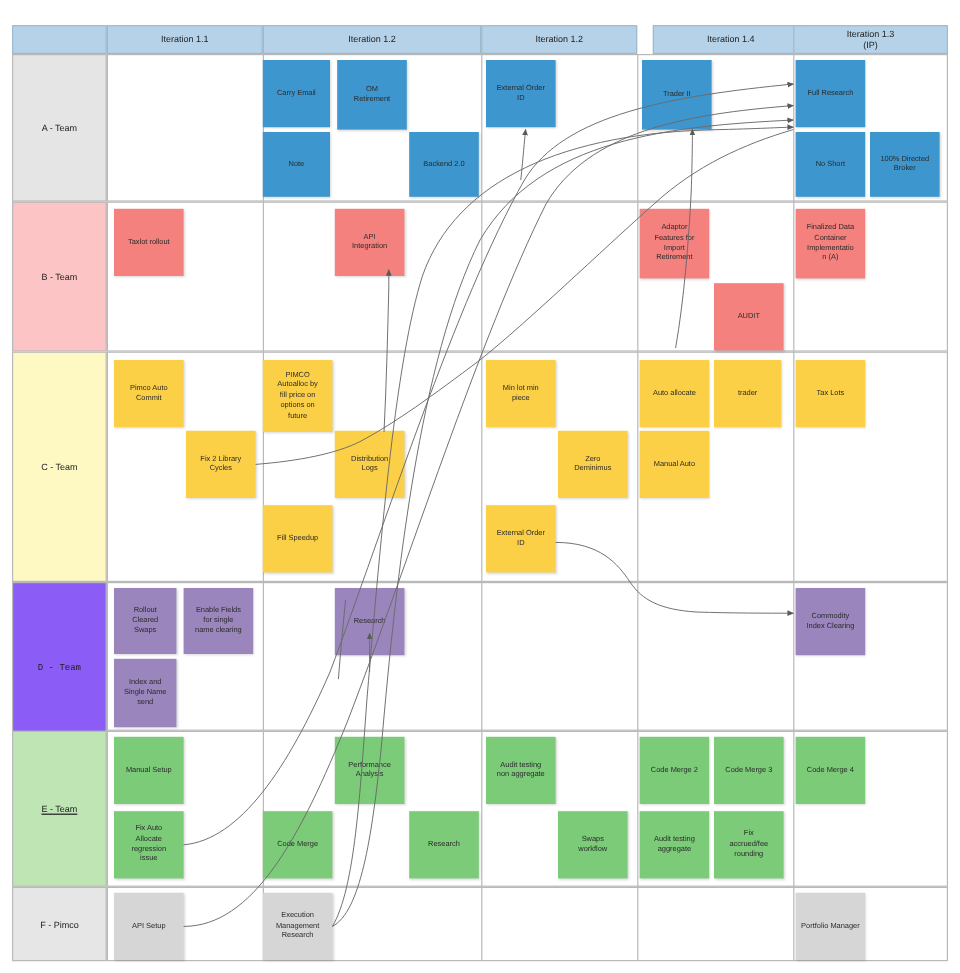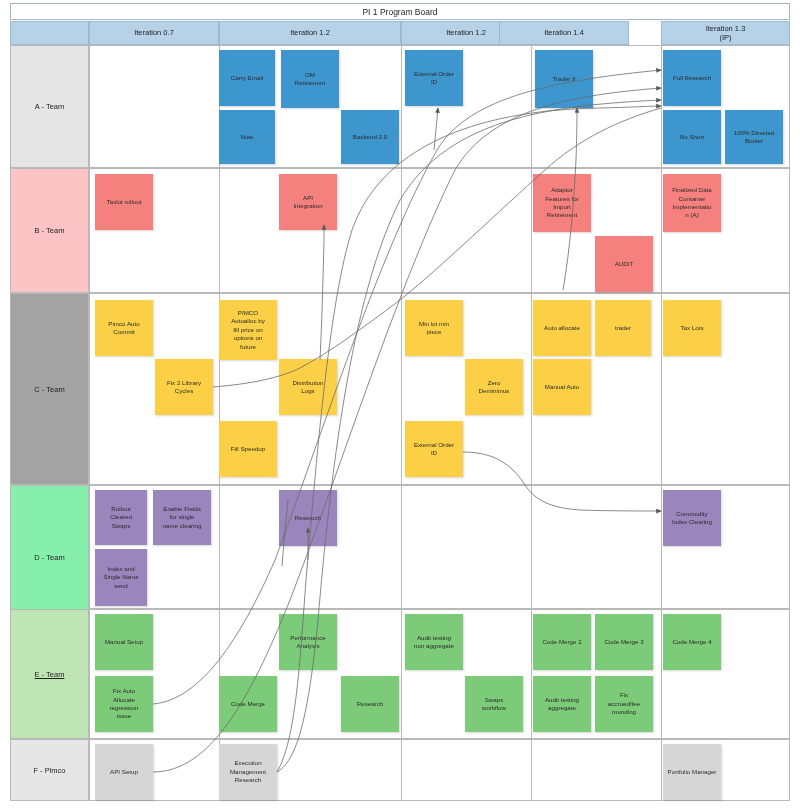"PI 1 Program Board" div.title-bar { html: <div>PI 1 Program Board</div> -> none }
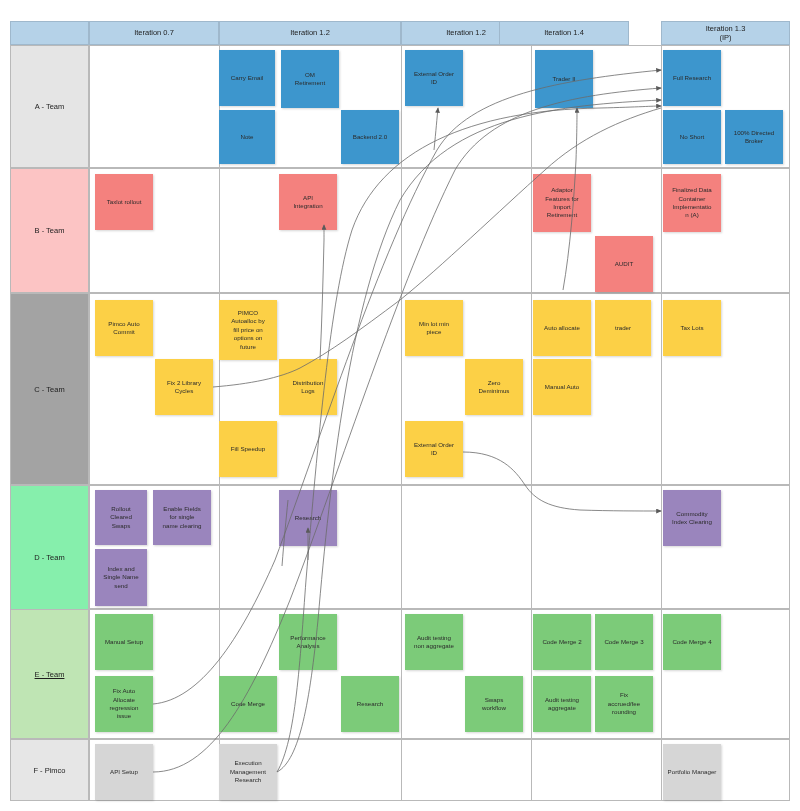"Iteration 0.7" div.hdr-cell { text: 0.7 -> 1.1 }
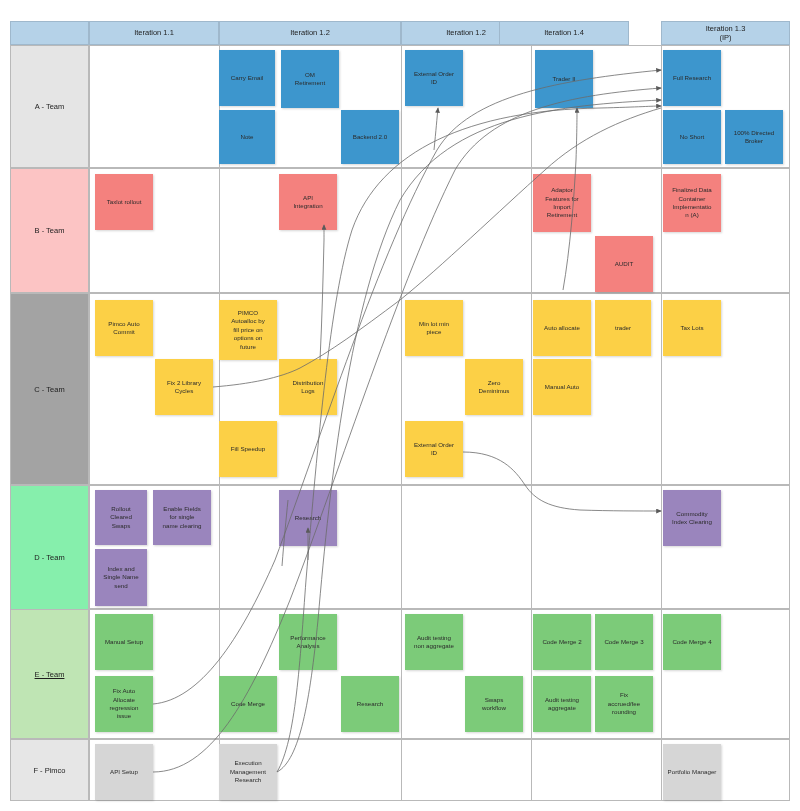"Iteration 1.4" div.hdr-cell { left: 499px -> 544px }
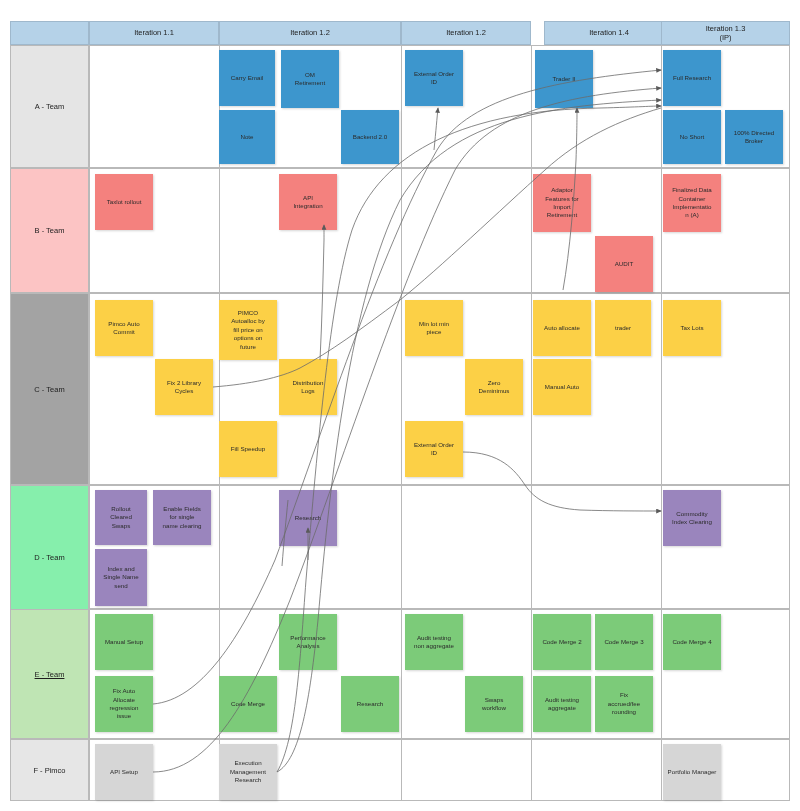"C - Team" div.lane-label { background: #a3a3a3 -> #fef9c3 }
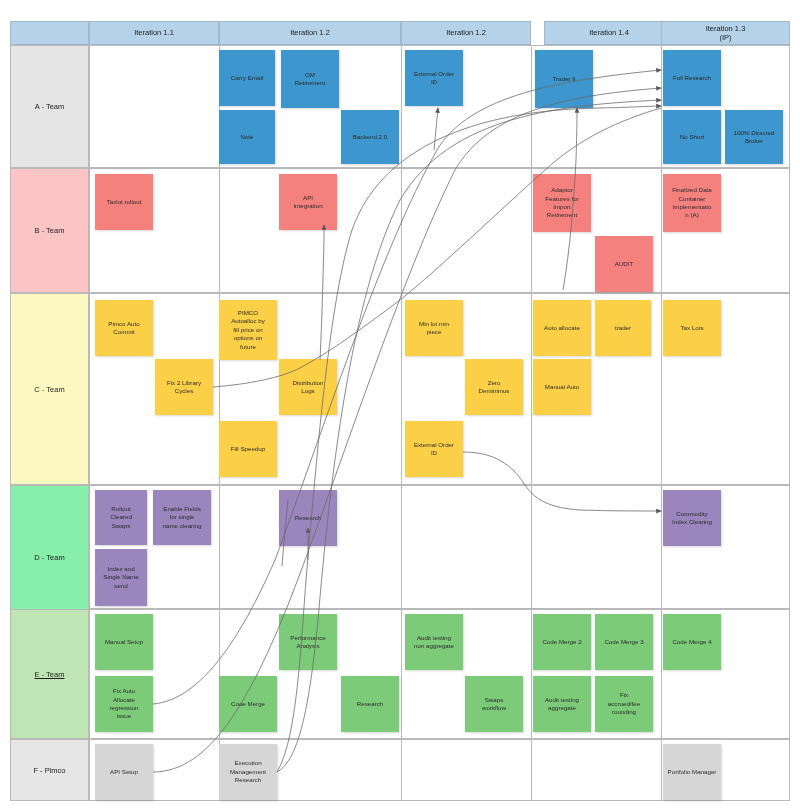"D - Team" div.lane-label { background: #86efac -> #8b5cf6; font-family: none -> Liberation Mono, monospace }
